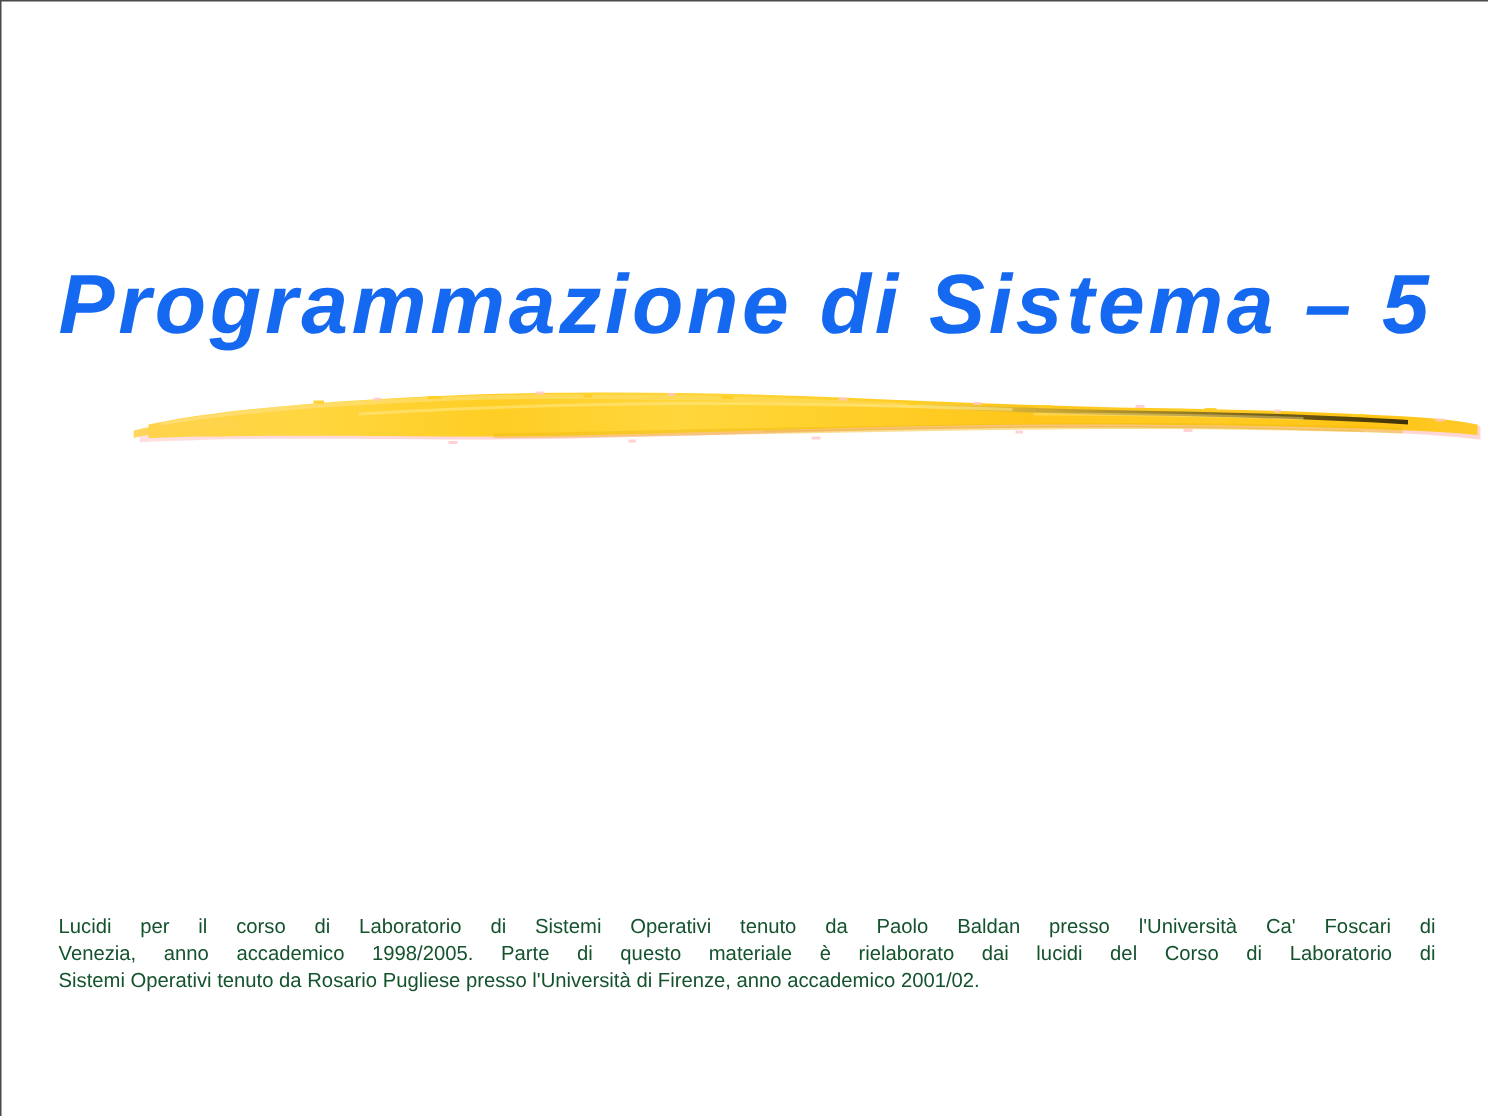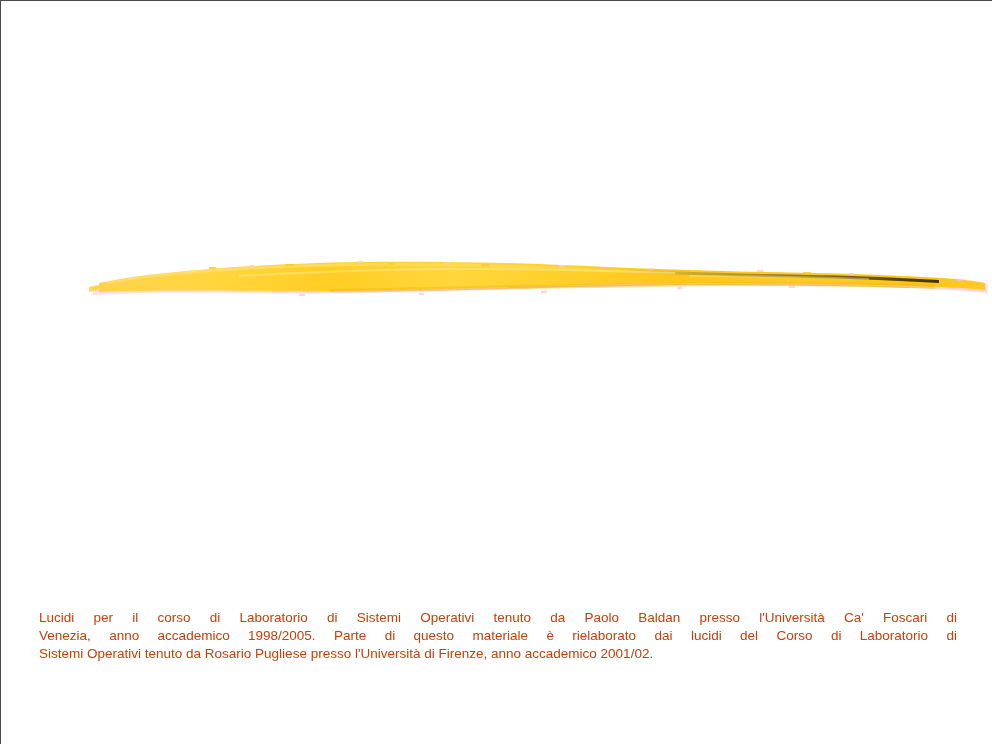"Programmazione di Sistema – 5" h1.slide-title { html: none -> <h1>Programmazione di Sistema – 5</h1> }
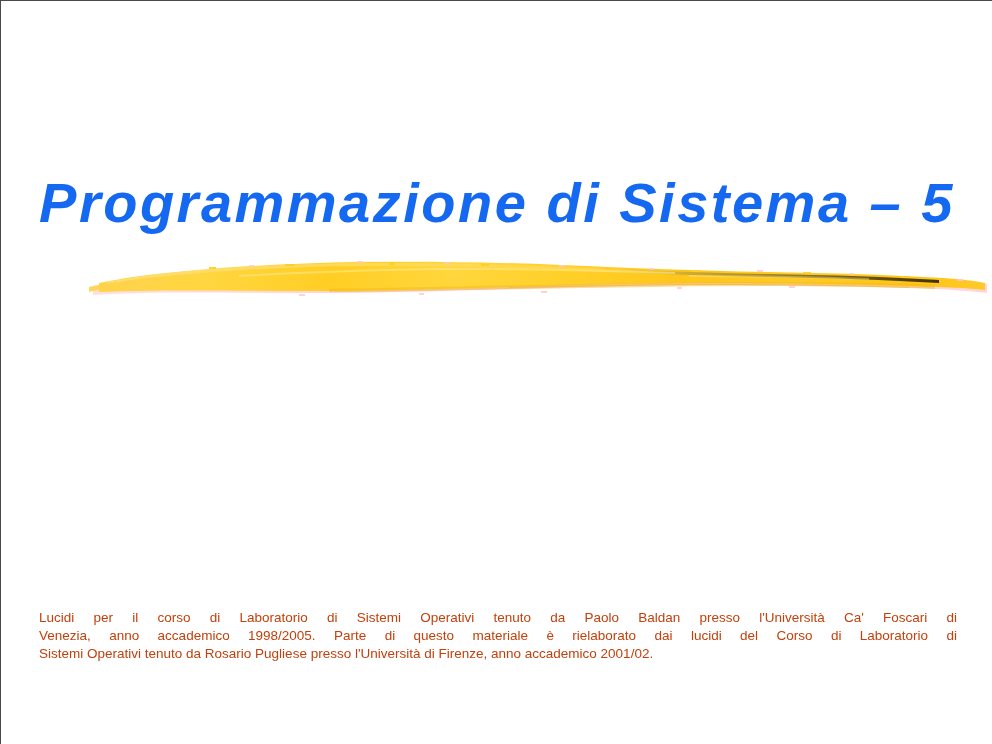"Lucidi per il corso di" .credit { color: #c2410c -> #14532d }
